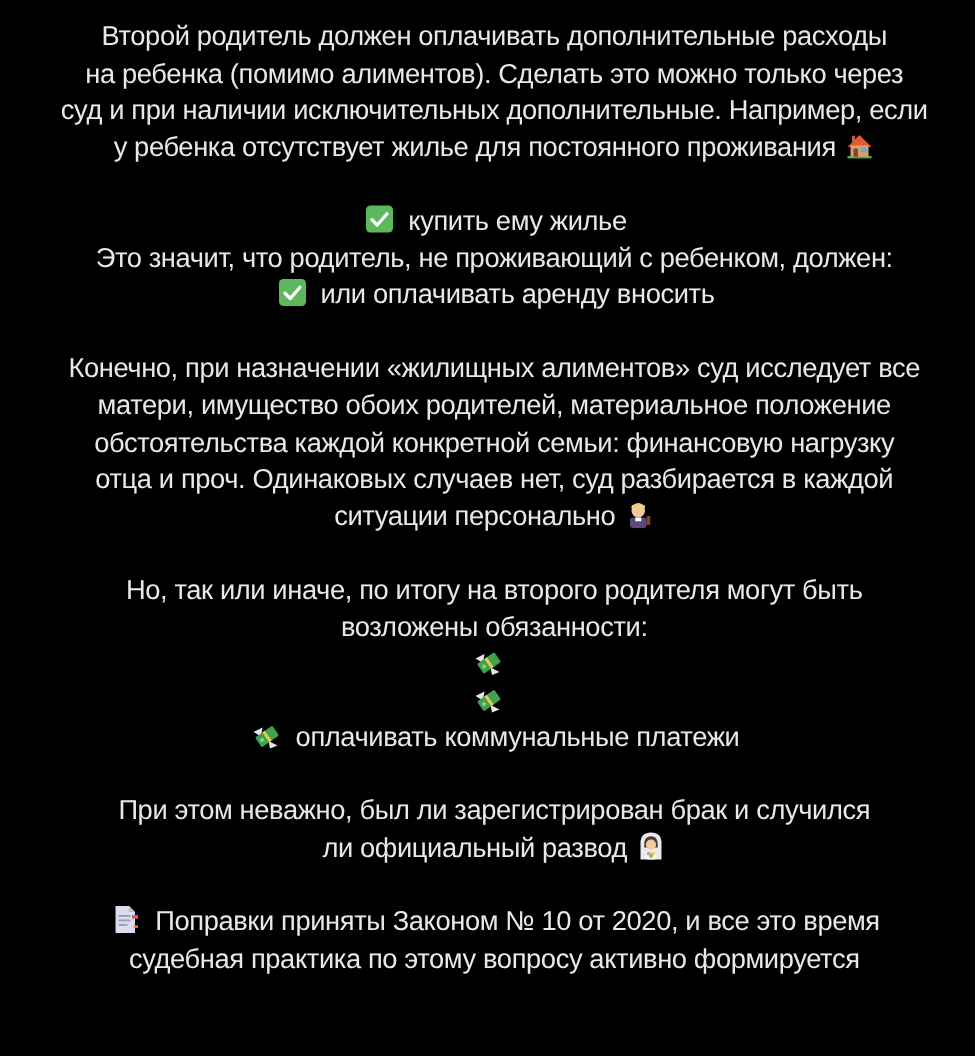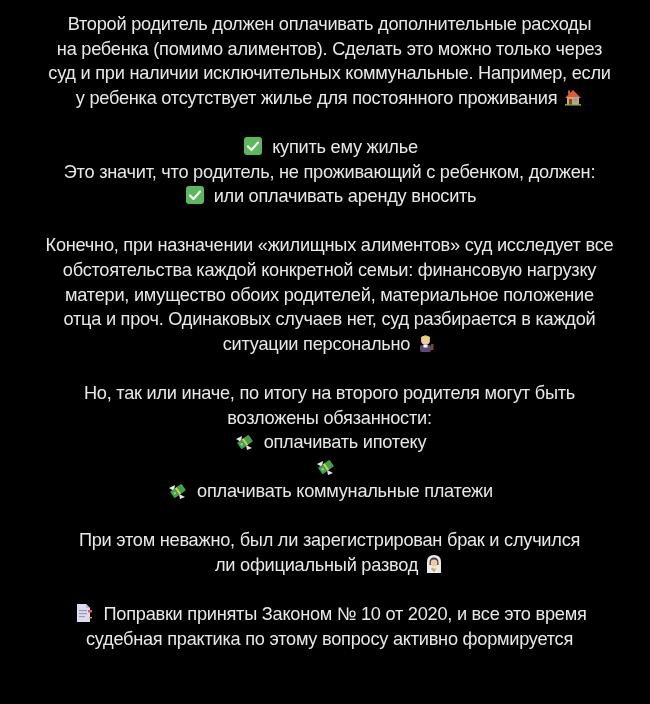"суд и при наличии исключительных" span.line { text: коммунальные -> дополнительные }
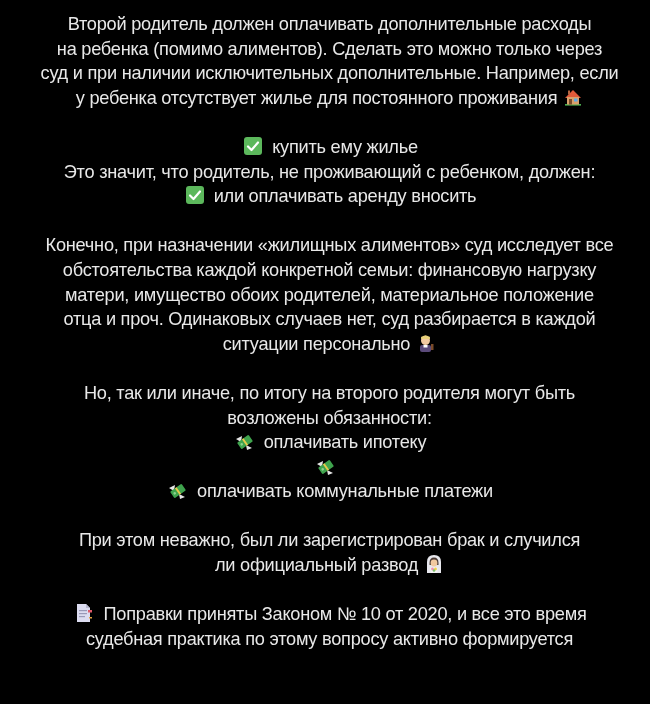"обстоятельства каждой конкретной семьи:" span.line { order: before "матери, имущество обоих родителей," -> after "матери, имущество обоих родителей," }
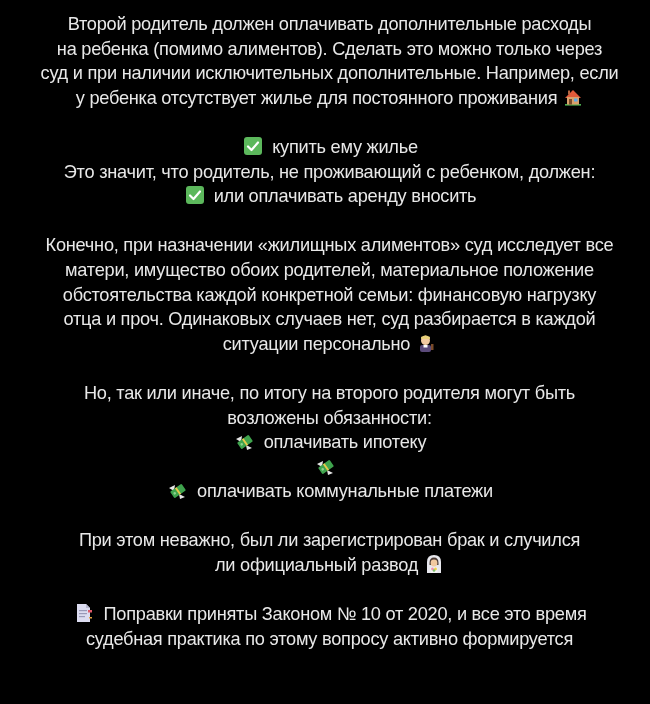"оплачивать ипотеку" span { html: <span>оплачивать ипотеку</span> -> none }
